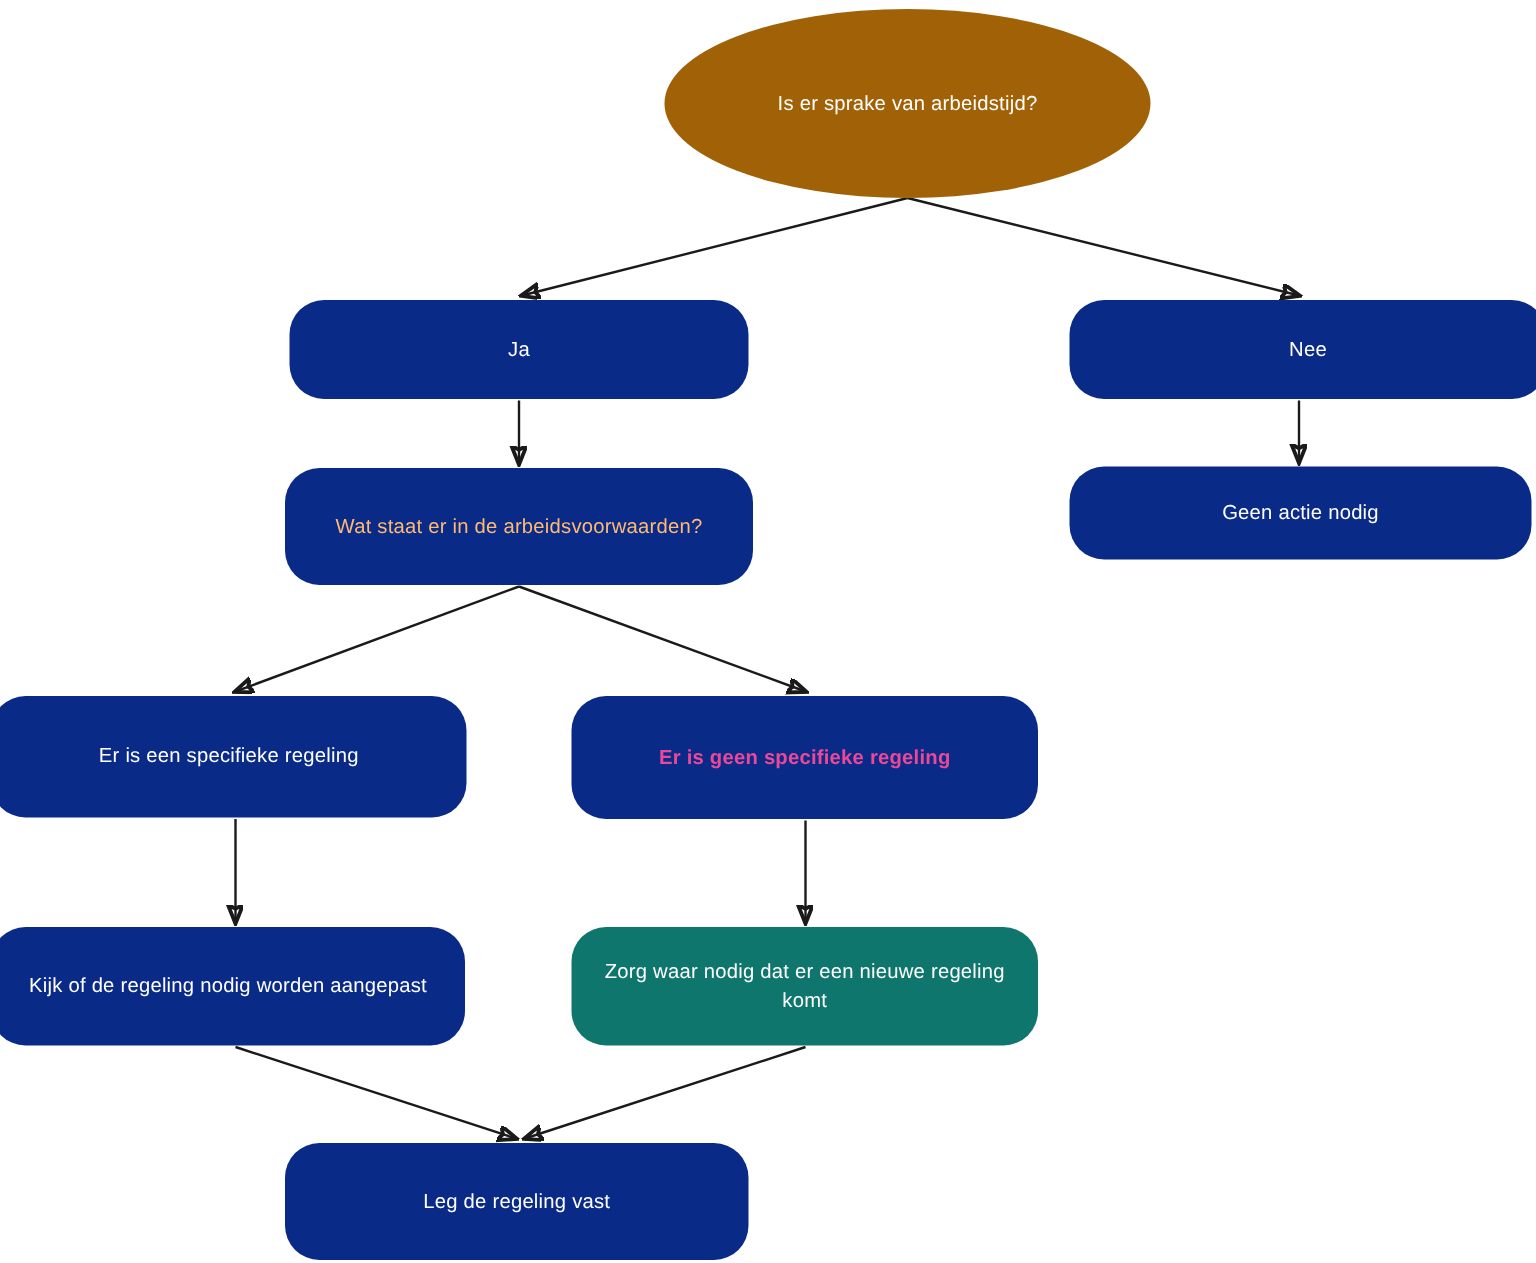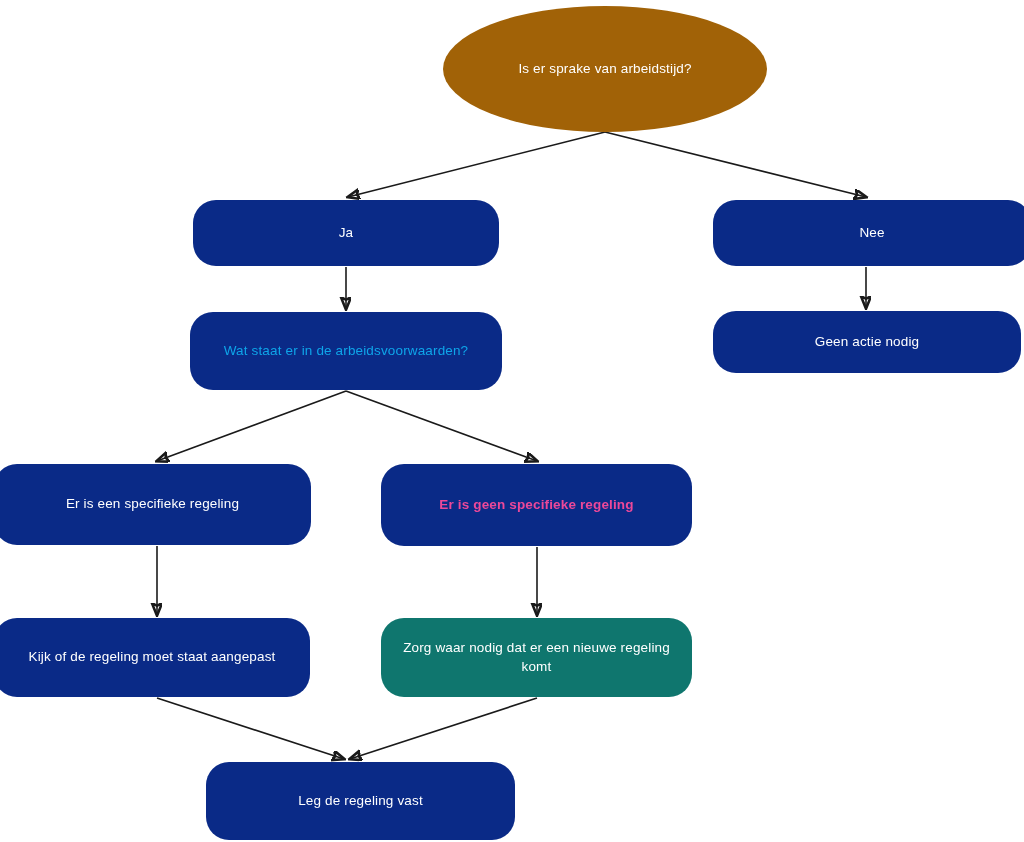"Wat staat er in de" div.node { color: #0ea5e9 -> #fdba74 }
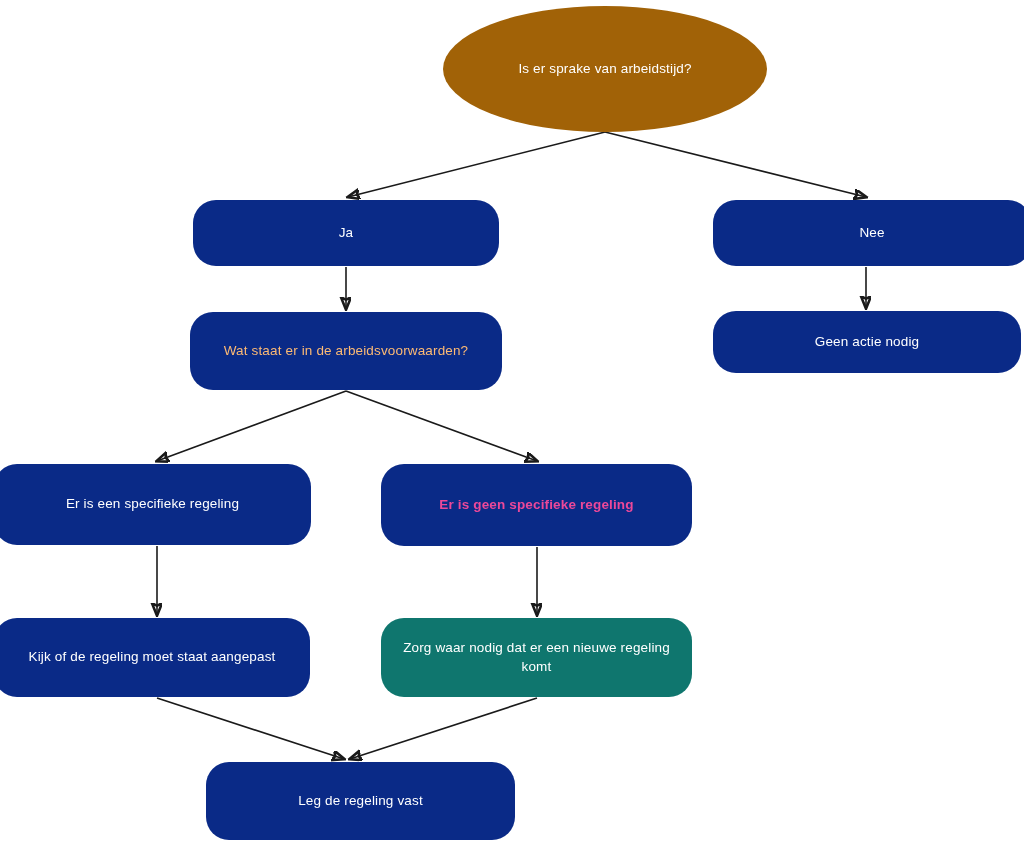"Kijk of de regeling moet" span.node-label { text: moet staat -> nodig worden }
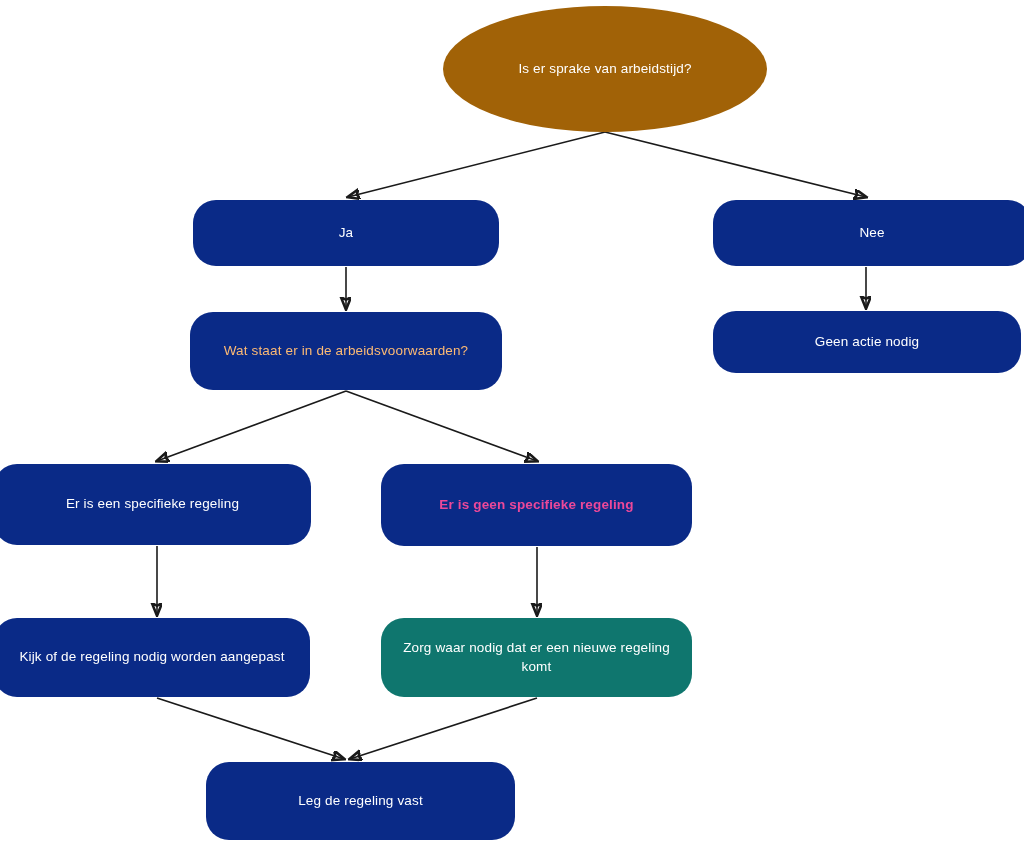"Leg de regeling vast" div.node { margin-left: 16px -> none }
